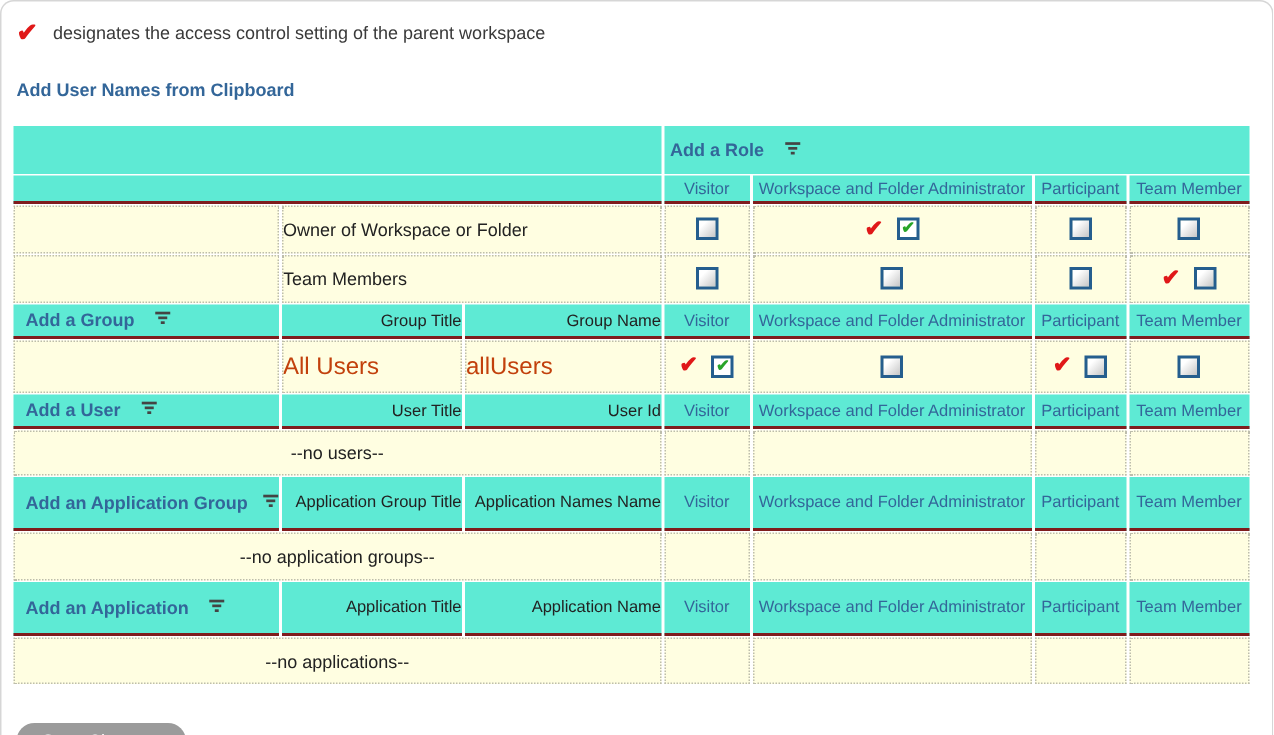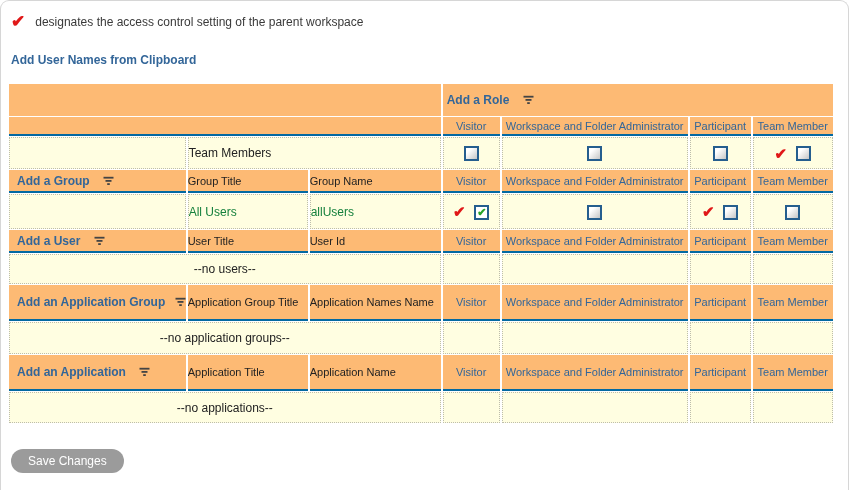"Add a Role" .band td,.band th { background: #fdba74 -> #5eead4 }
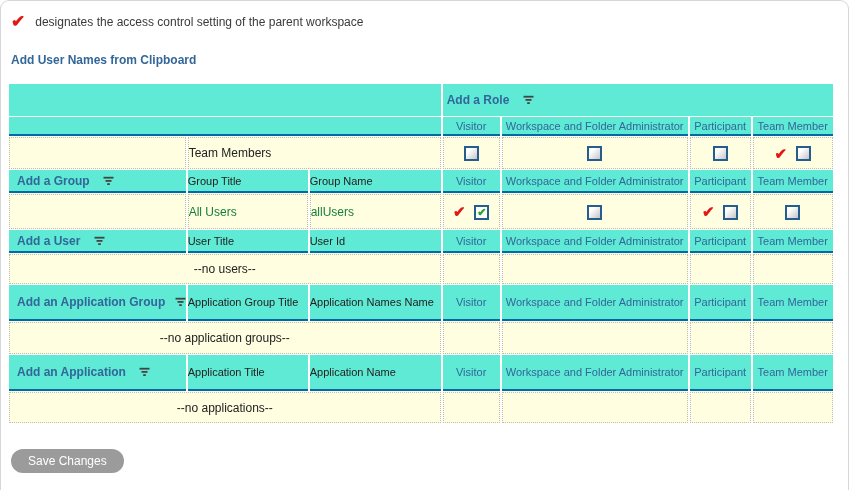"Visitor" .ul { border-bottom: 2px solid #0369a1 -> 2px solid #7f1d1d }
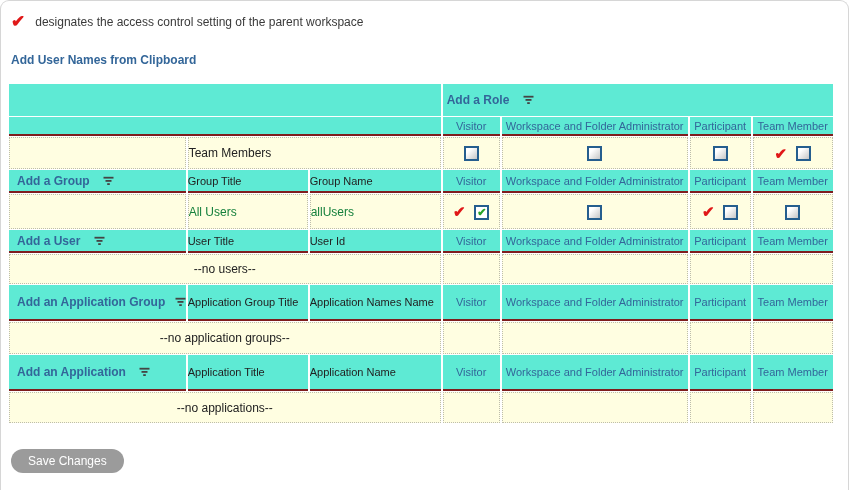"Owner of Workspace or Folder" tr { html: none -> <tr> <td></td> <td>Owner of Workspace or Folder</td> <td> <span></span> </td> <td> <span></span><span></span> </td> <td> <span></span> </td> <td> <span></span> </td> </tr> }
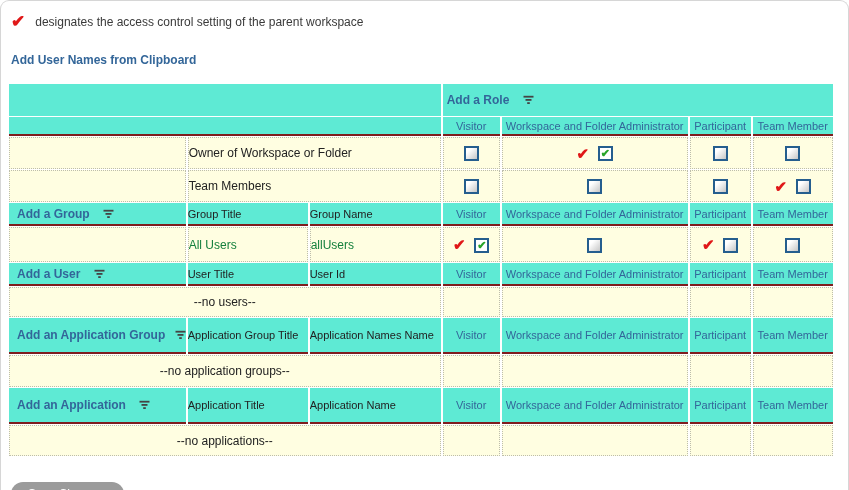"Group Title" .subcol { text-align: left -> right }
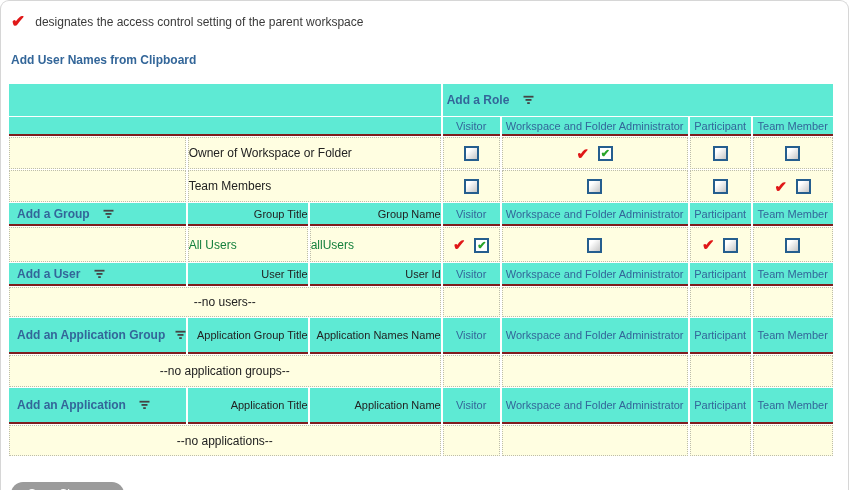"All Users" .link-cell { color: #15803d -> #c2410c; font-size: 12px -> 16px }
